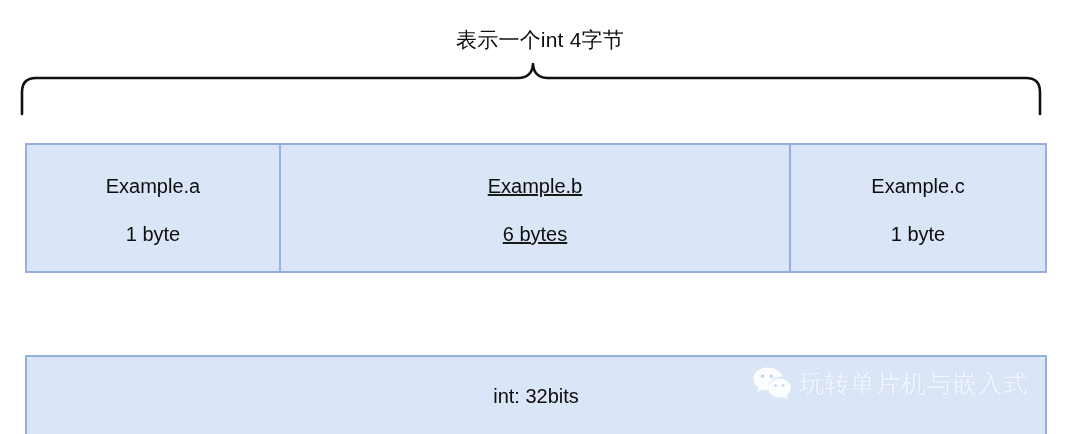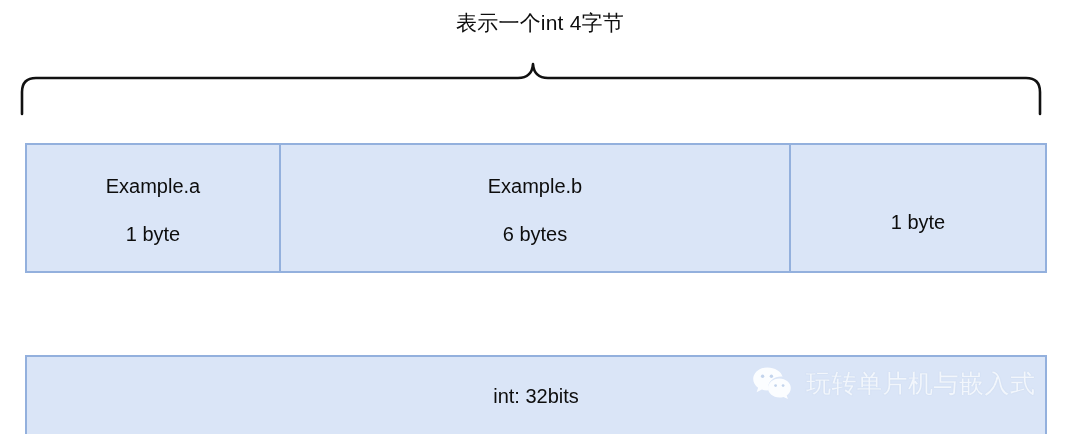"表示一个int 4字节" #title { top: 8px -> 25px }
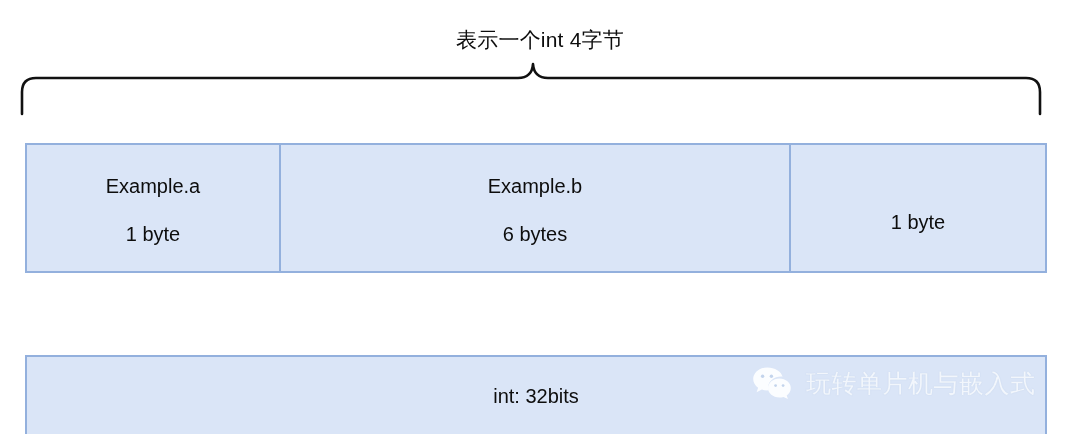"Example.b" .field-cell.w-b { text-decoration: none -> underline }
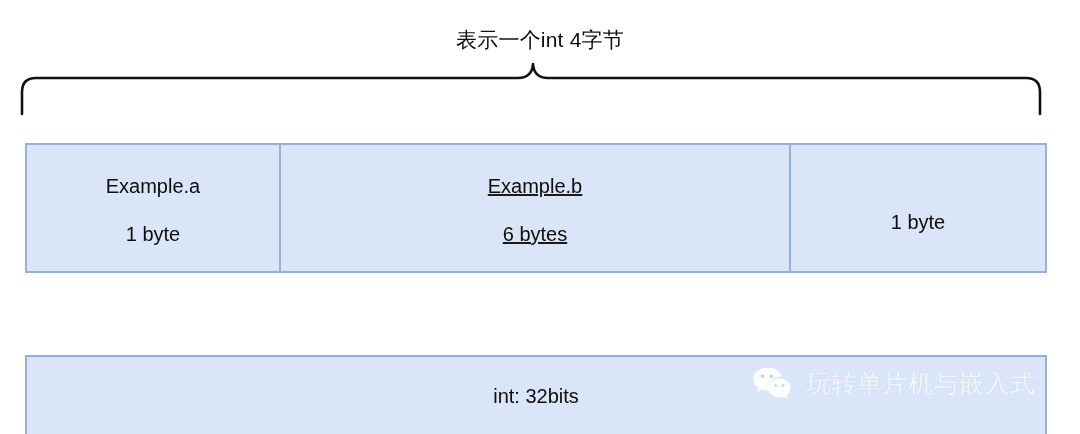"Example.c" div.field-name { html: none -> <div>Example.c</div> }
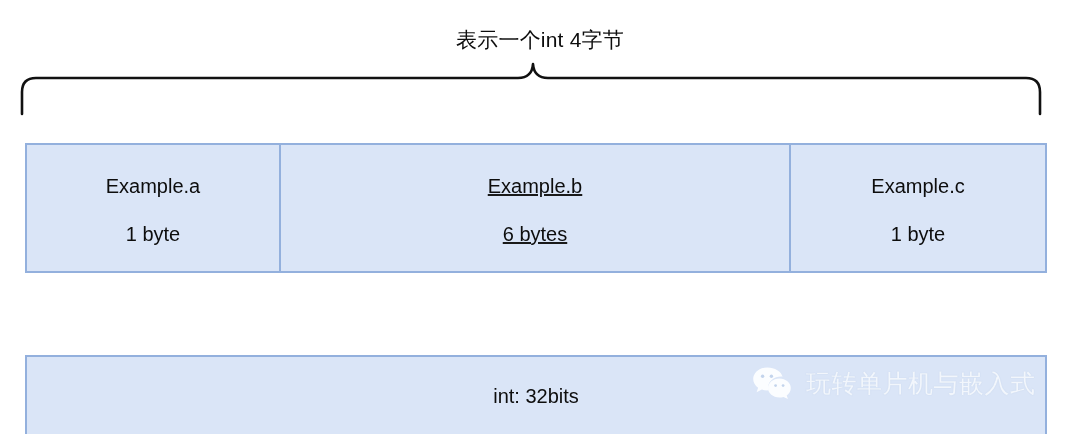"玩转单片机与嵌入式" #watermark { gap: 14px -> 7px }
